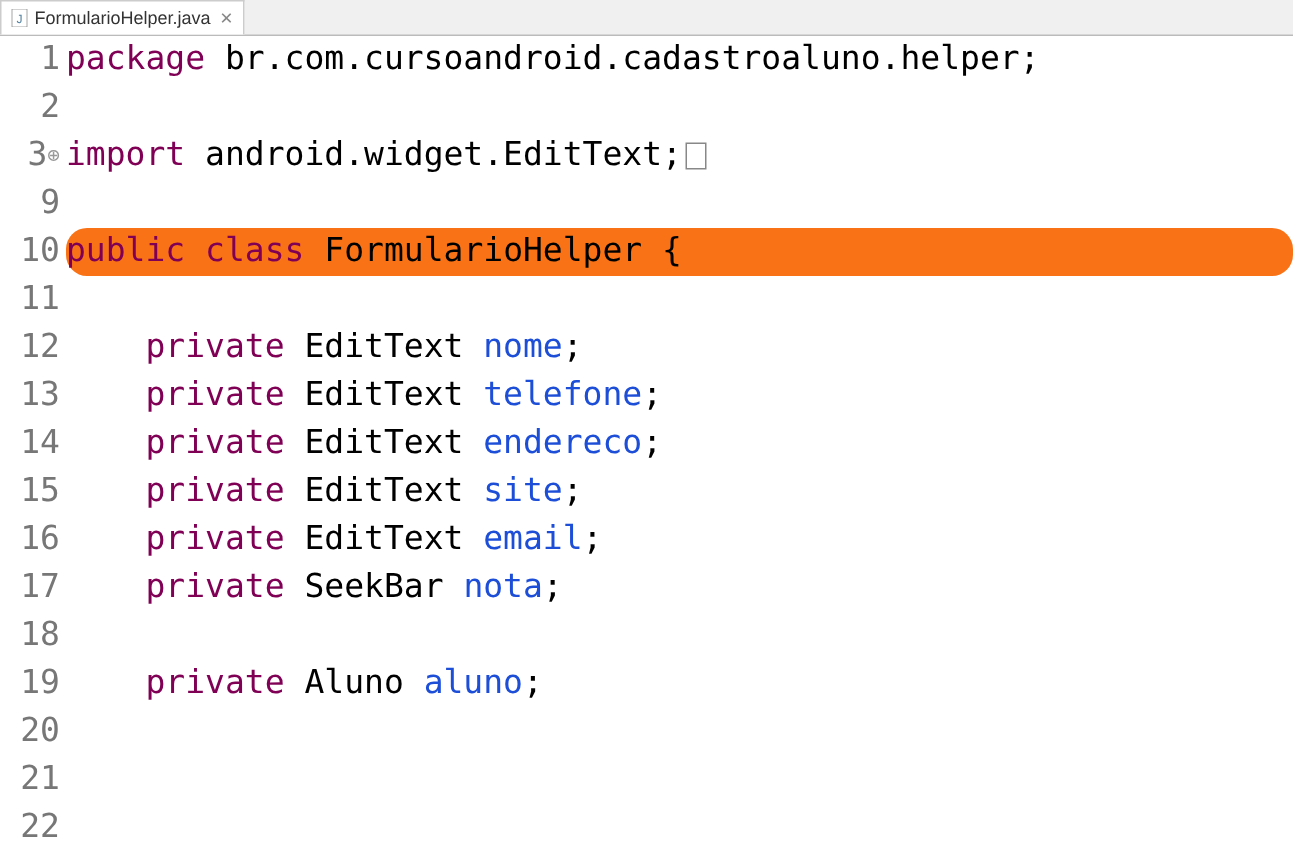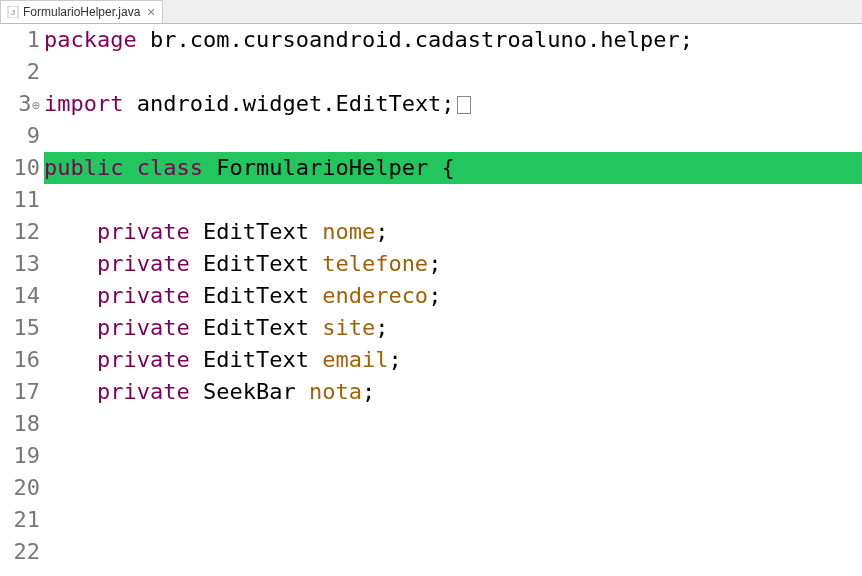"public class FormularioHelper {" .line.highlight { background: #22c55e -> #f97316; border-radius: none -> 14px }
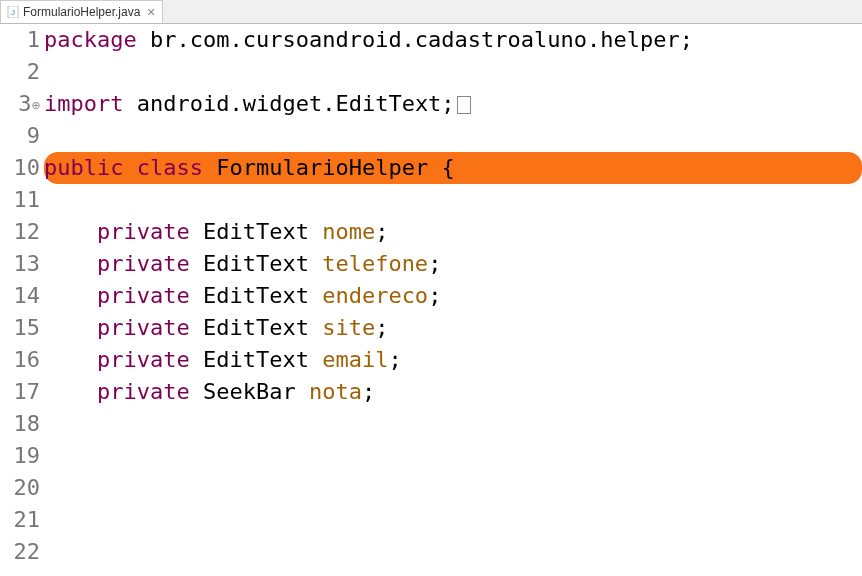"nome" .field { color: #a16207 -> #1d4ed8 }
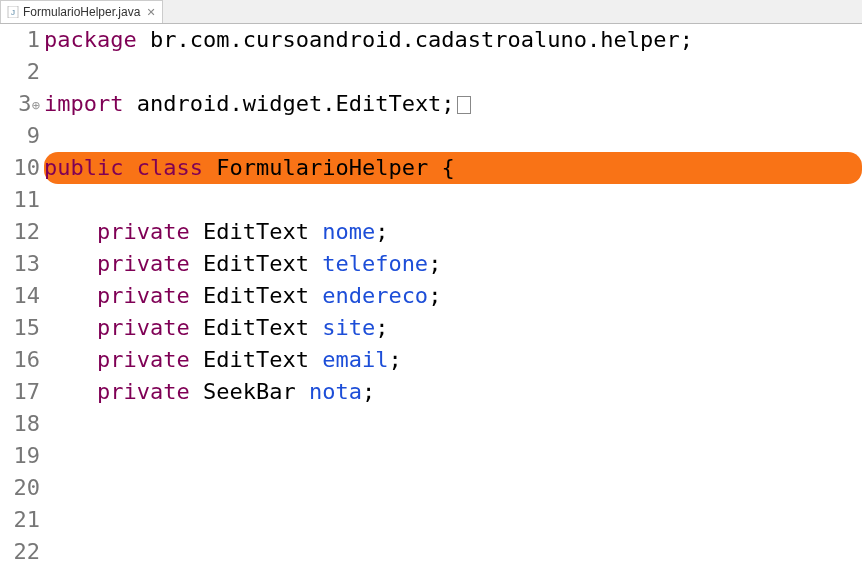"private Aluno aluno;" div.line { html: none -> <div><span> </span><span>private</span><span> Aluno </span><span>aluno</span><span>;</span></div> }
